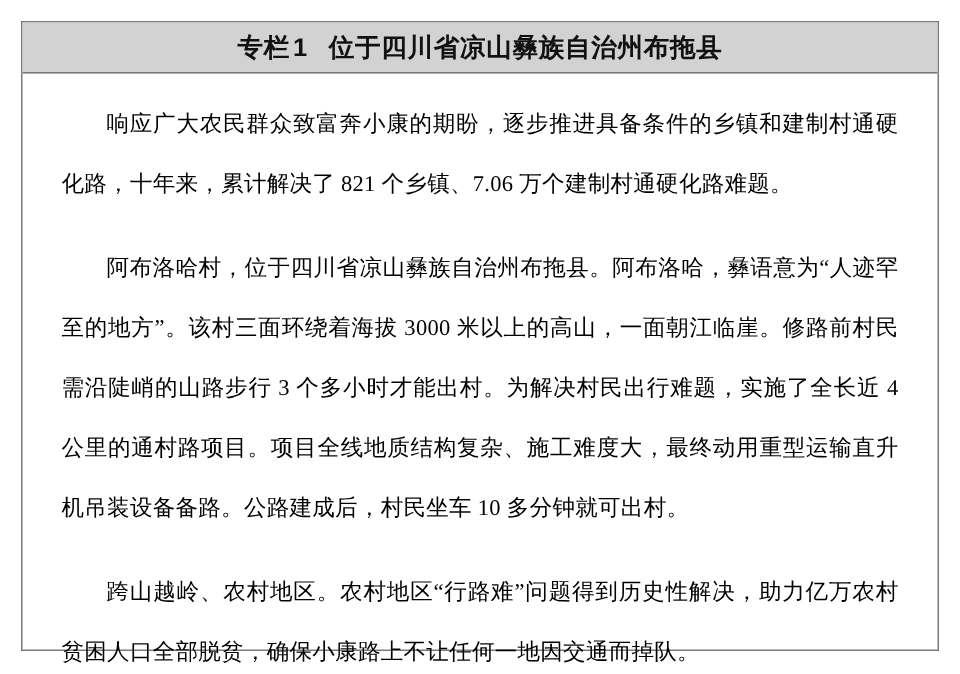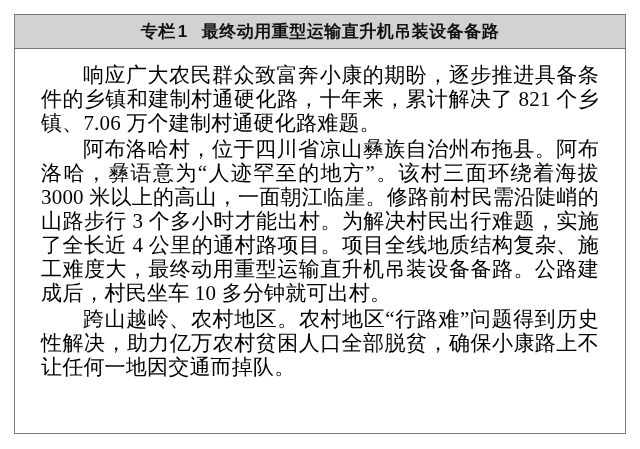"最终动用重型运输直升机吊装设备备路" span { text: 最终动用重型运输直升机吊装设备备路 -> 位于四川省凉山彝族自治州布拖县 }
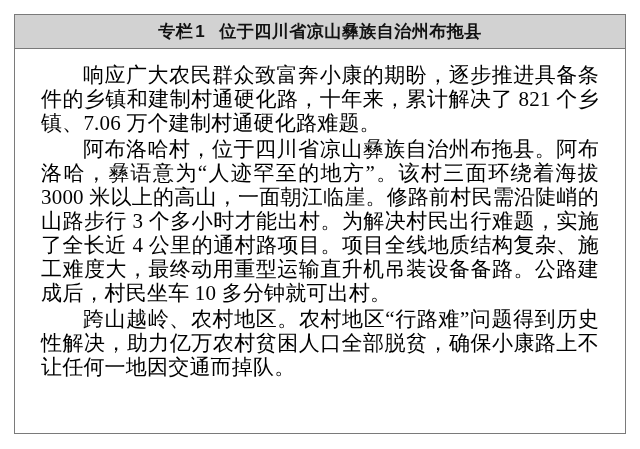"响应广大农民群众致富奔小康的期盼，逐步推进具备条件的乡镇和建制村通硬化路，十年来" .para { font-size: 21px -> 15px; line-height: 24px -> 40px }
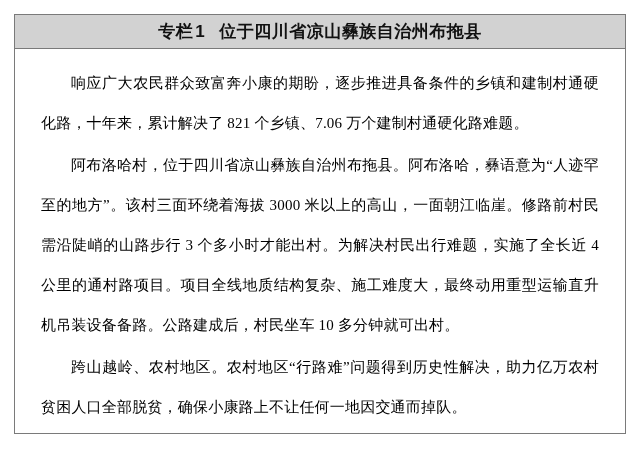"阿布洛哈村，位于四川省凉山彝族自治州布拖县。阿布洛哈，彝语意为“人迹罕至的地方”" .para + .para { margin-top: 2px -> 16px }
